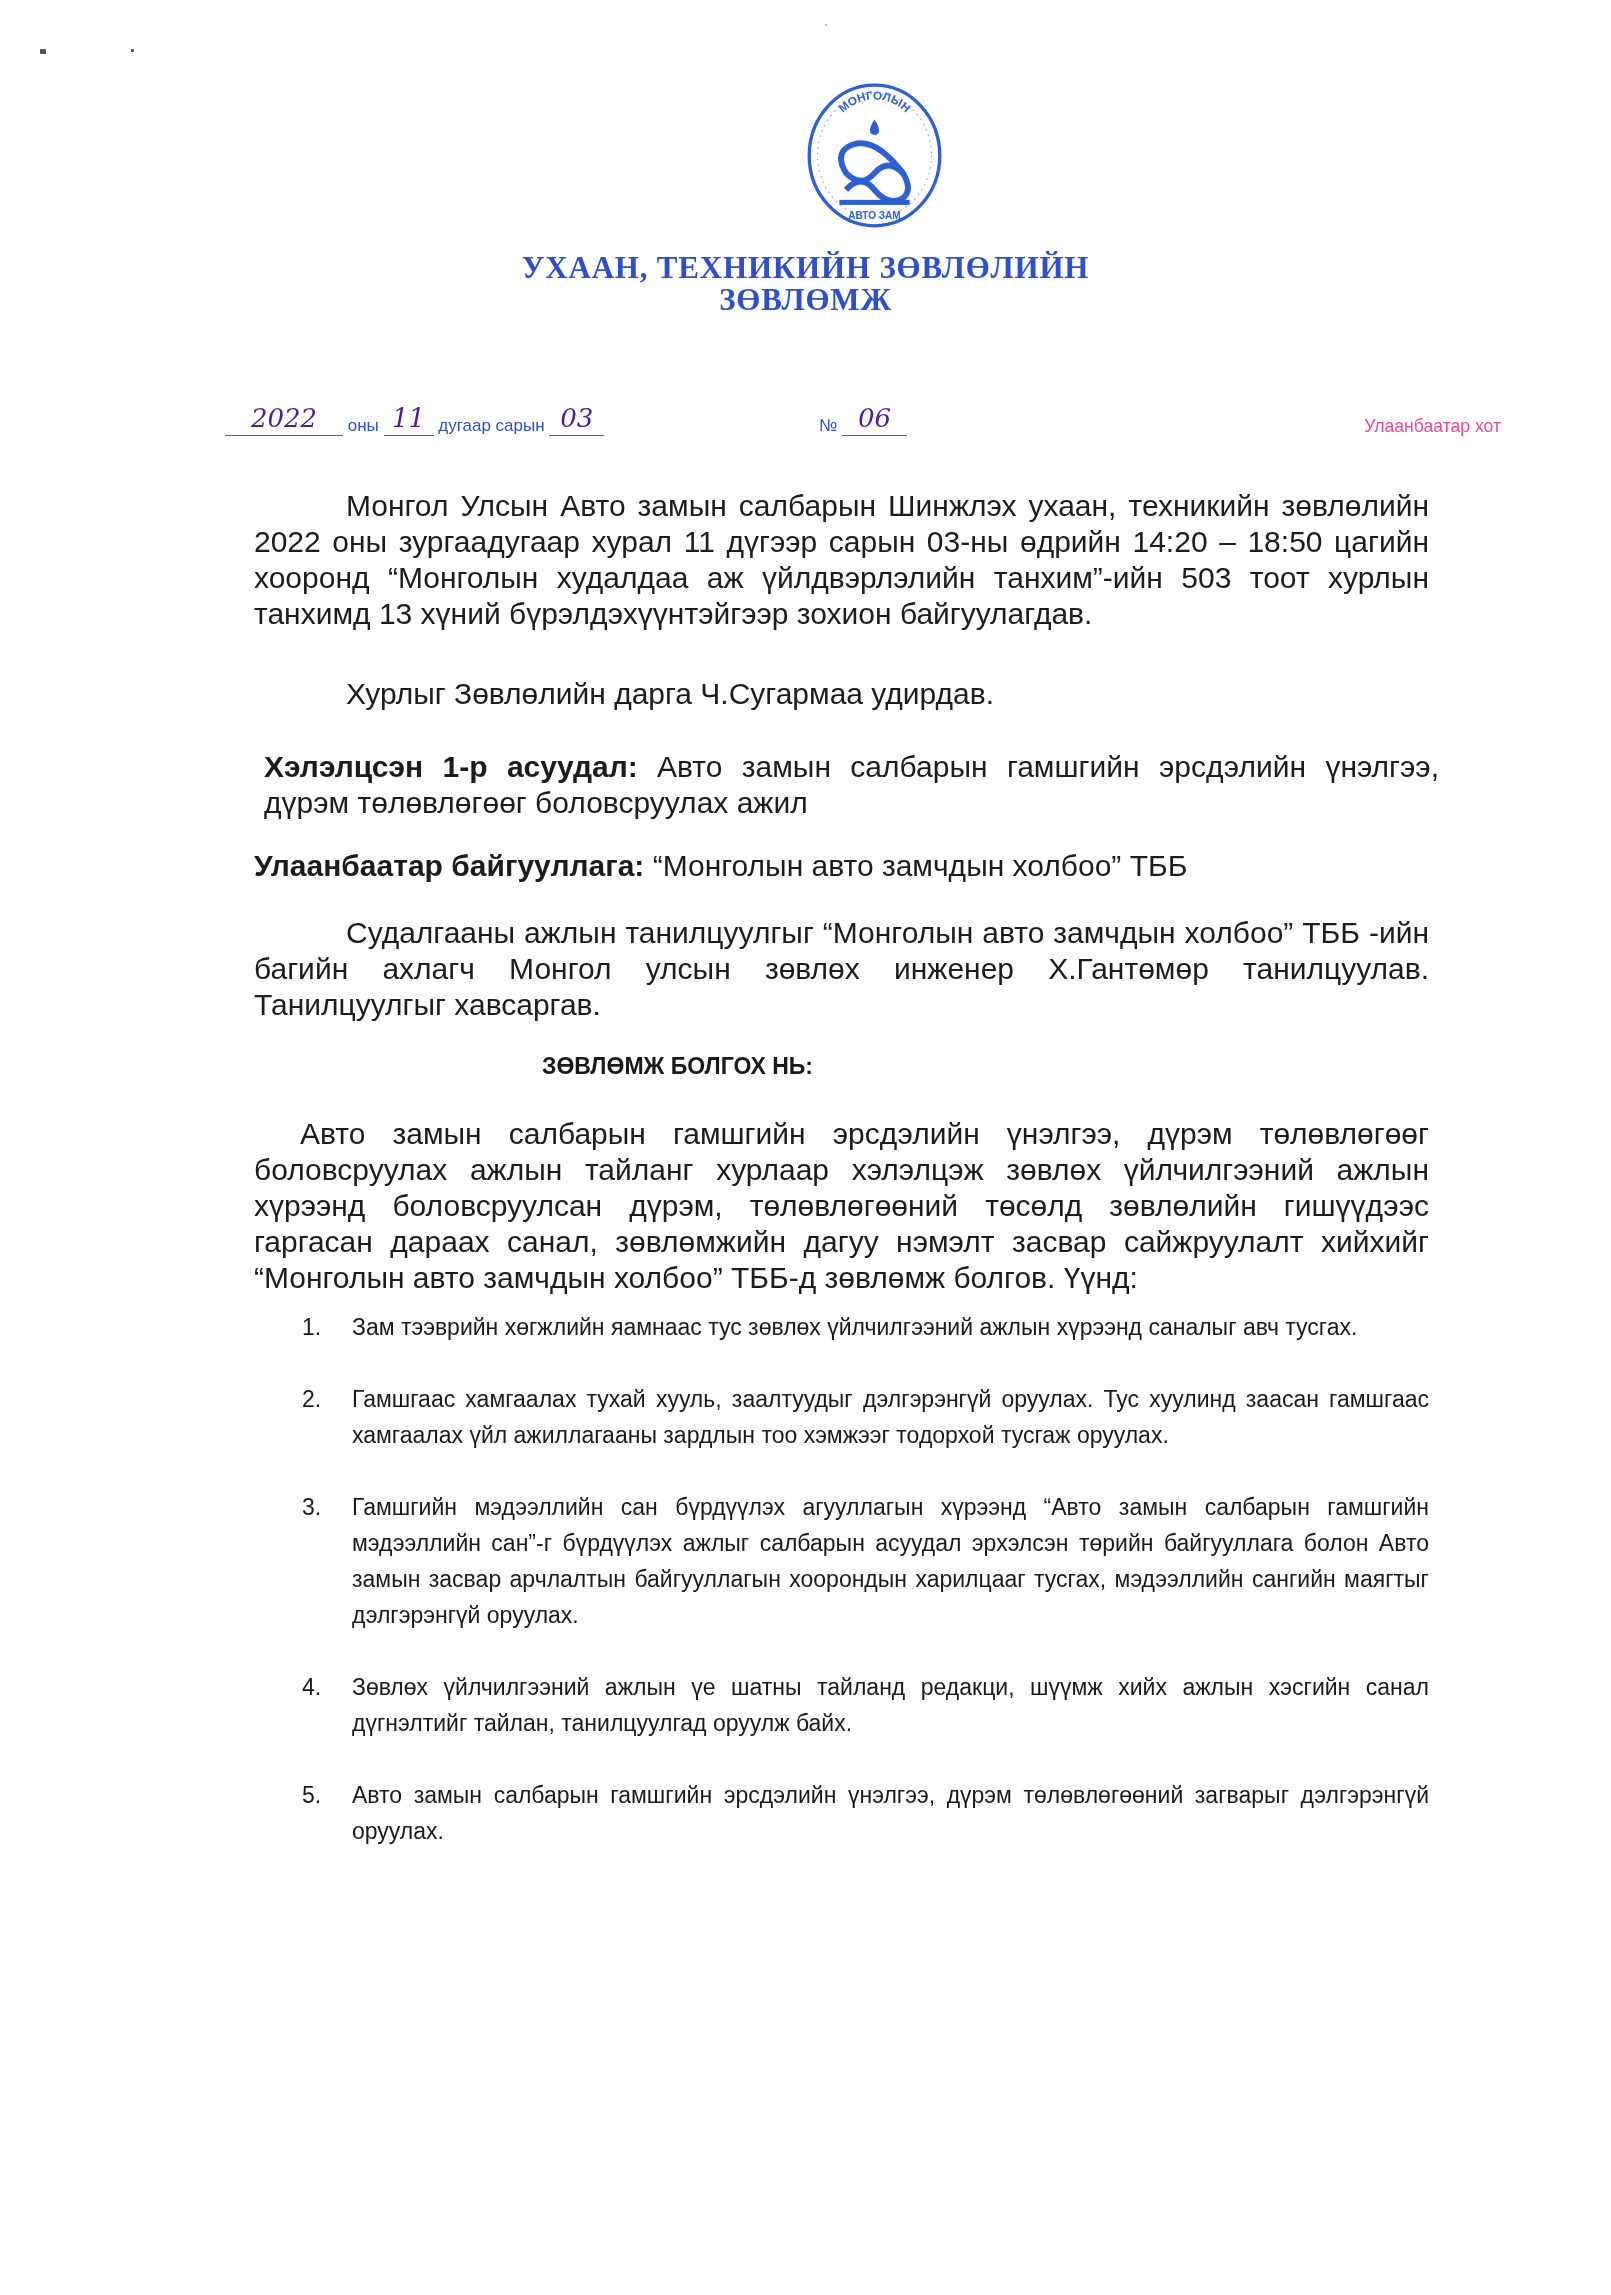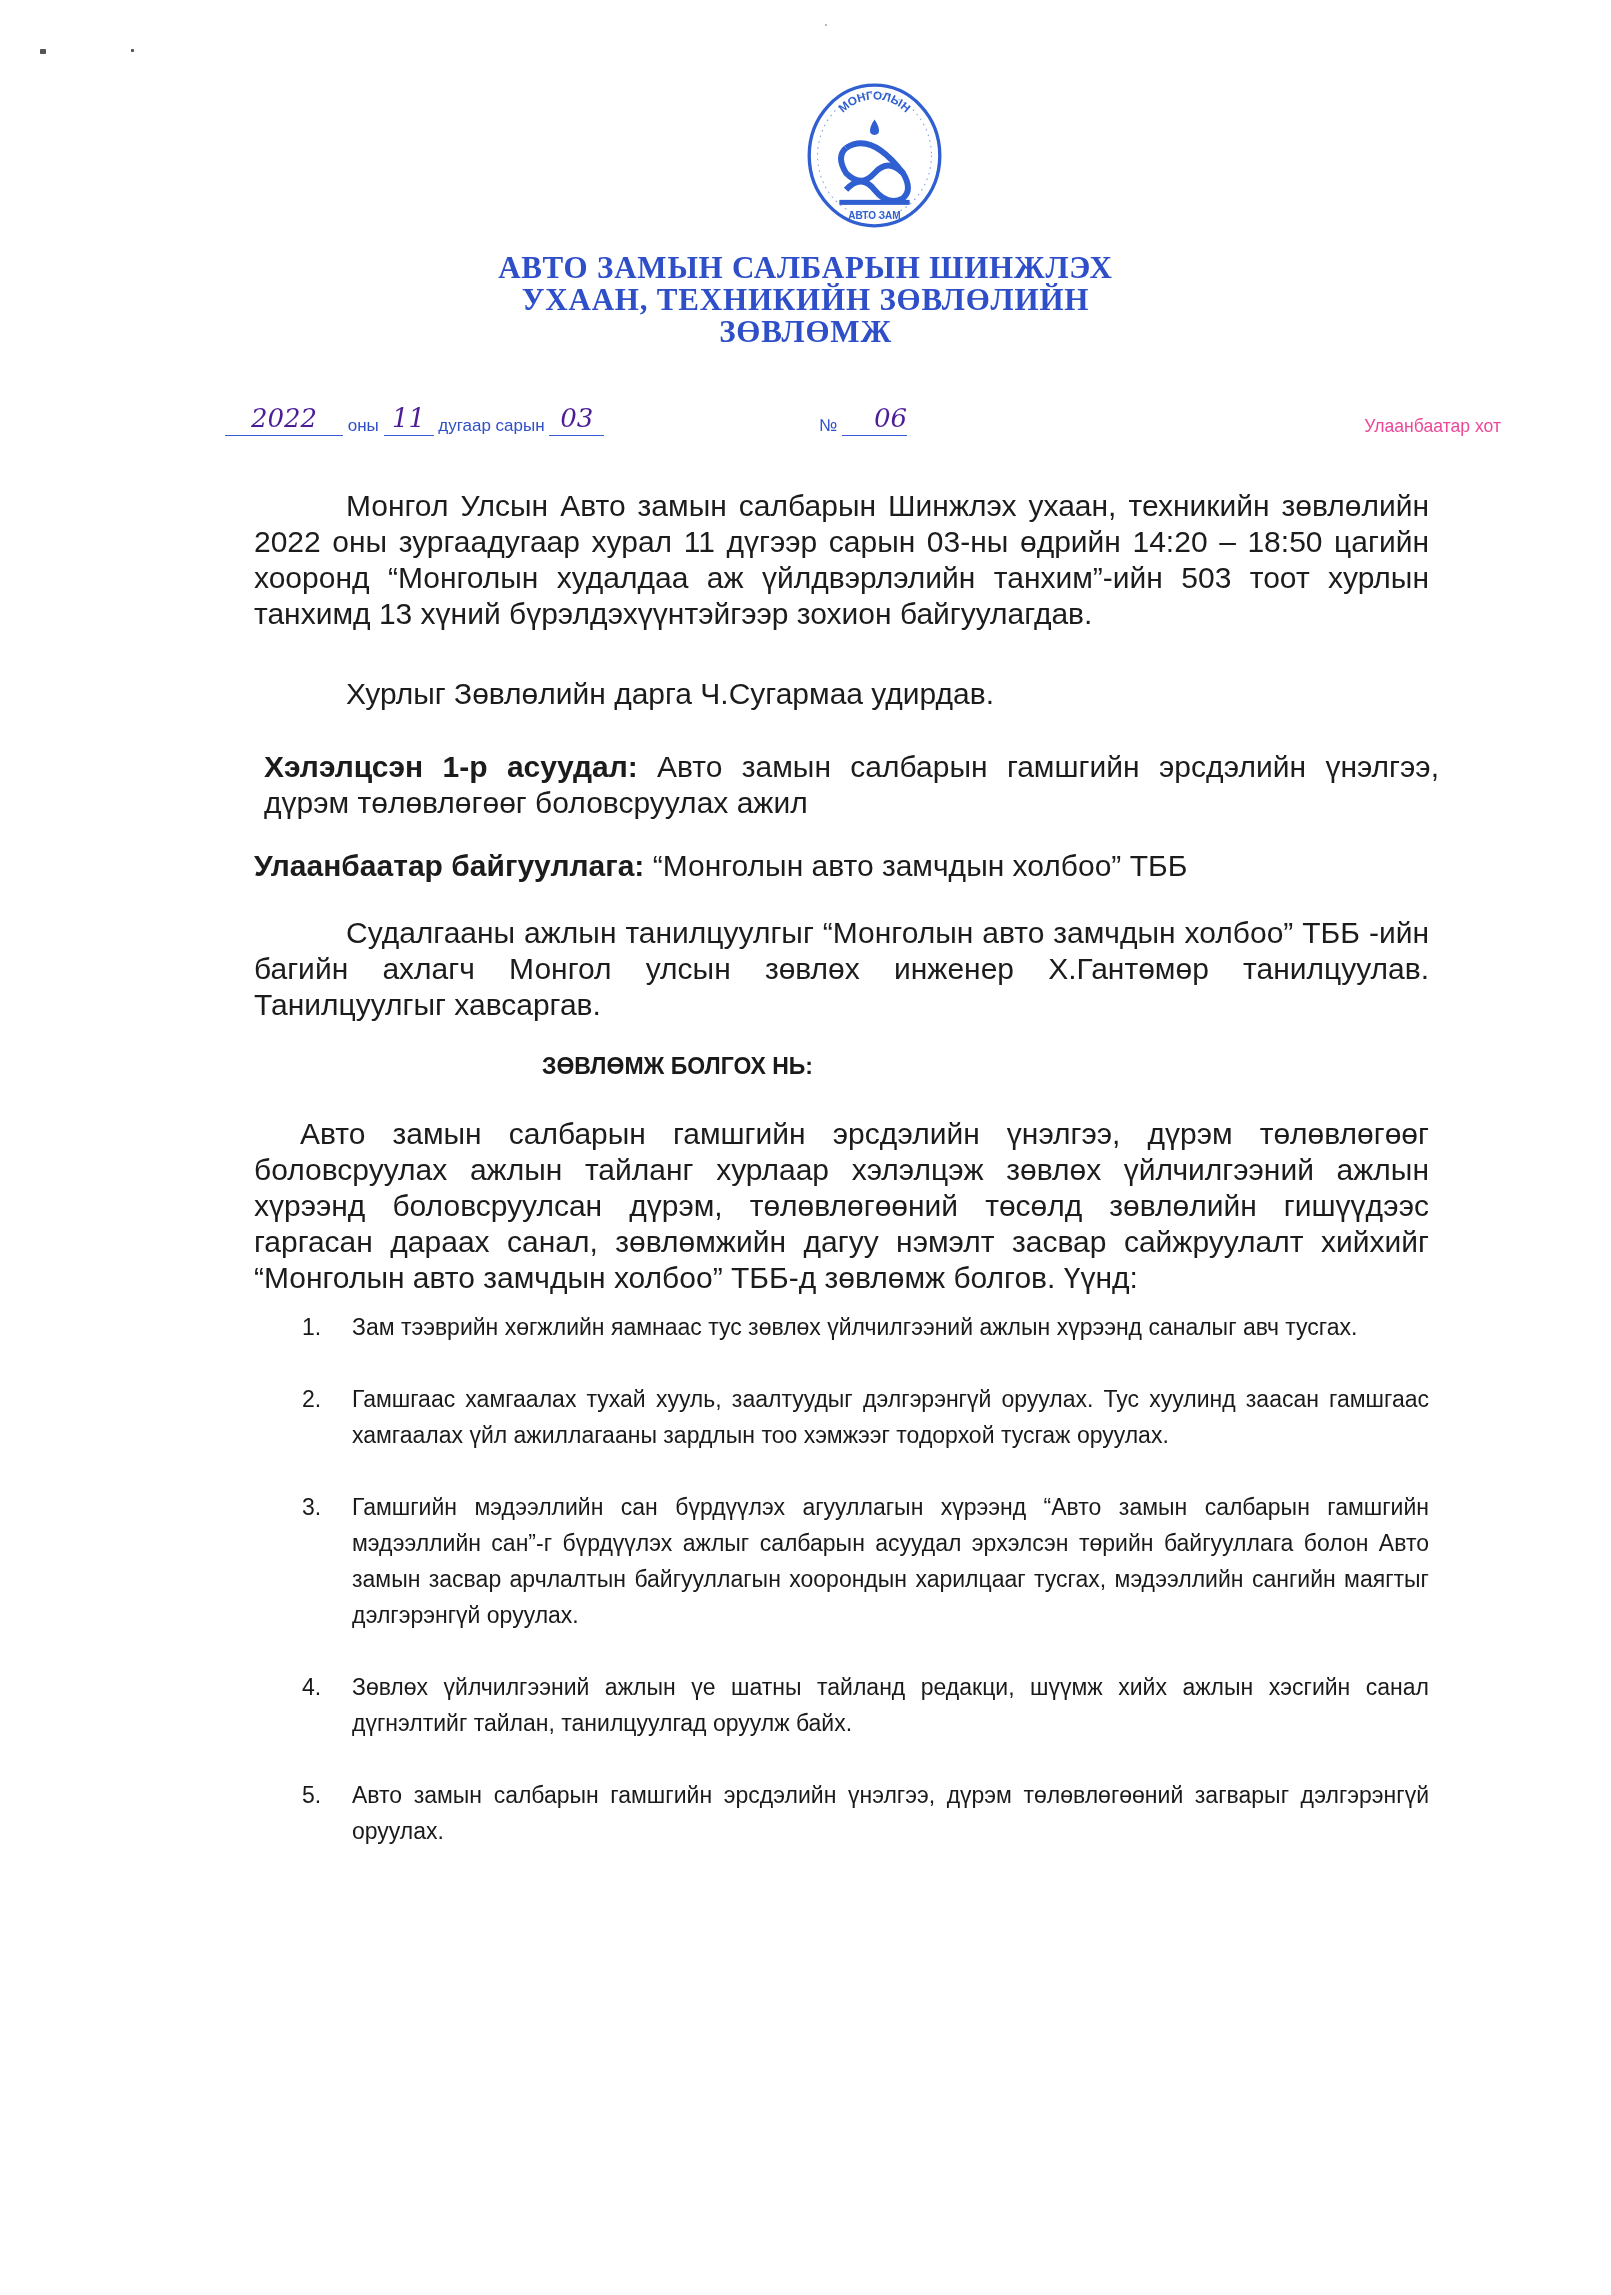"АВТО ЗАМЫН САЛБАРЫН ШИНЖЛЭХ" div { html: <div>АВТО ЗАМЫН САЛБАРЫН ШИНЖЛЭХ</div> -> none }
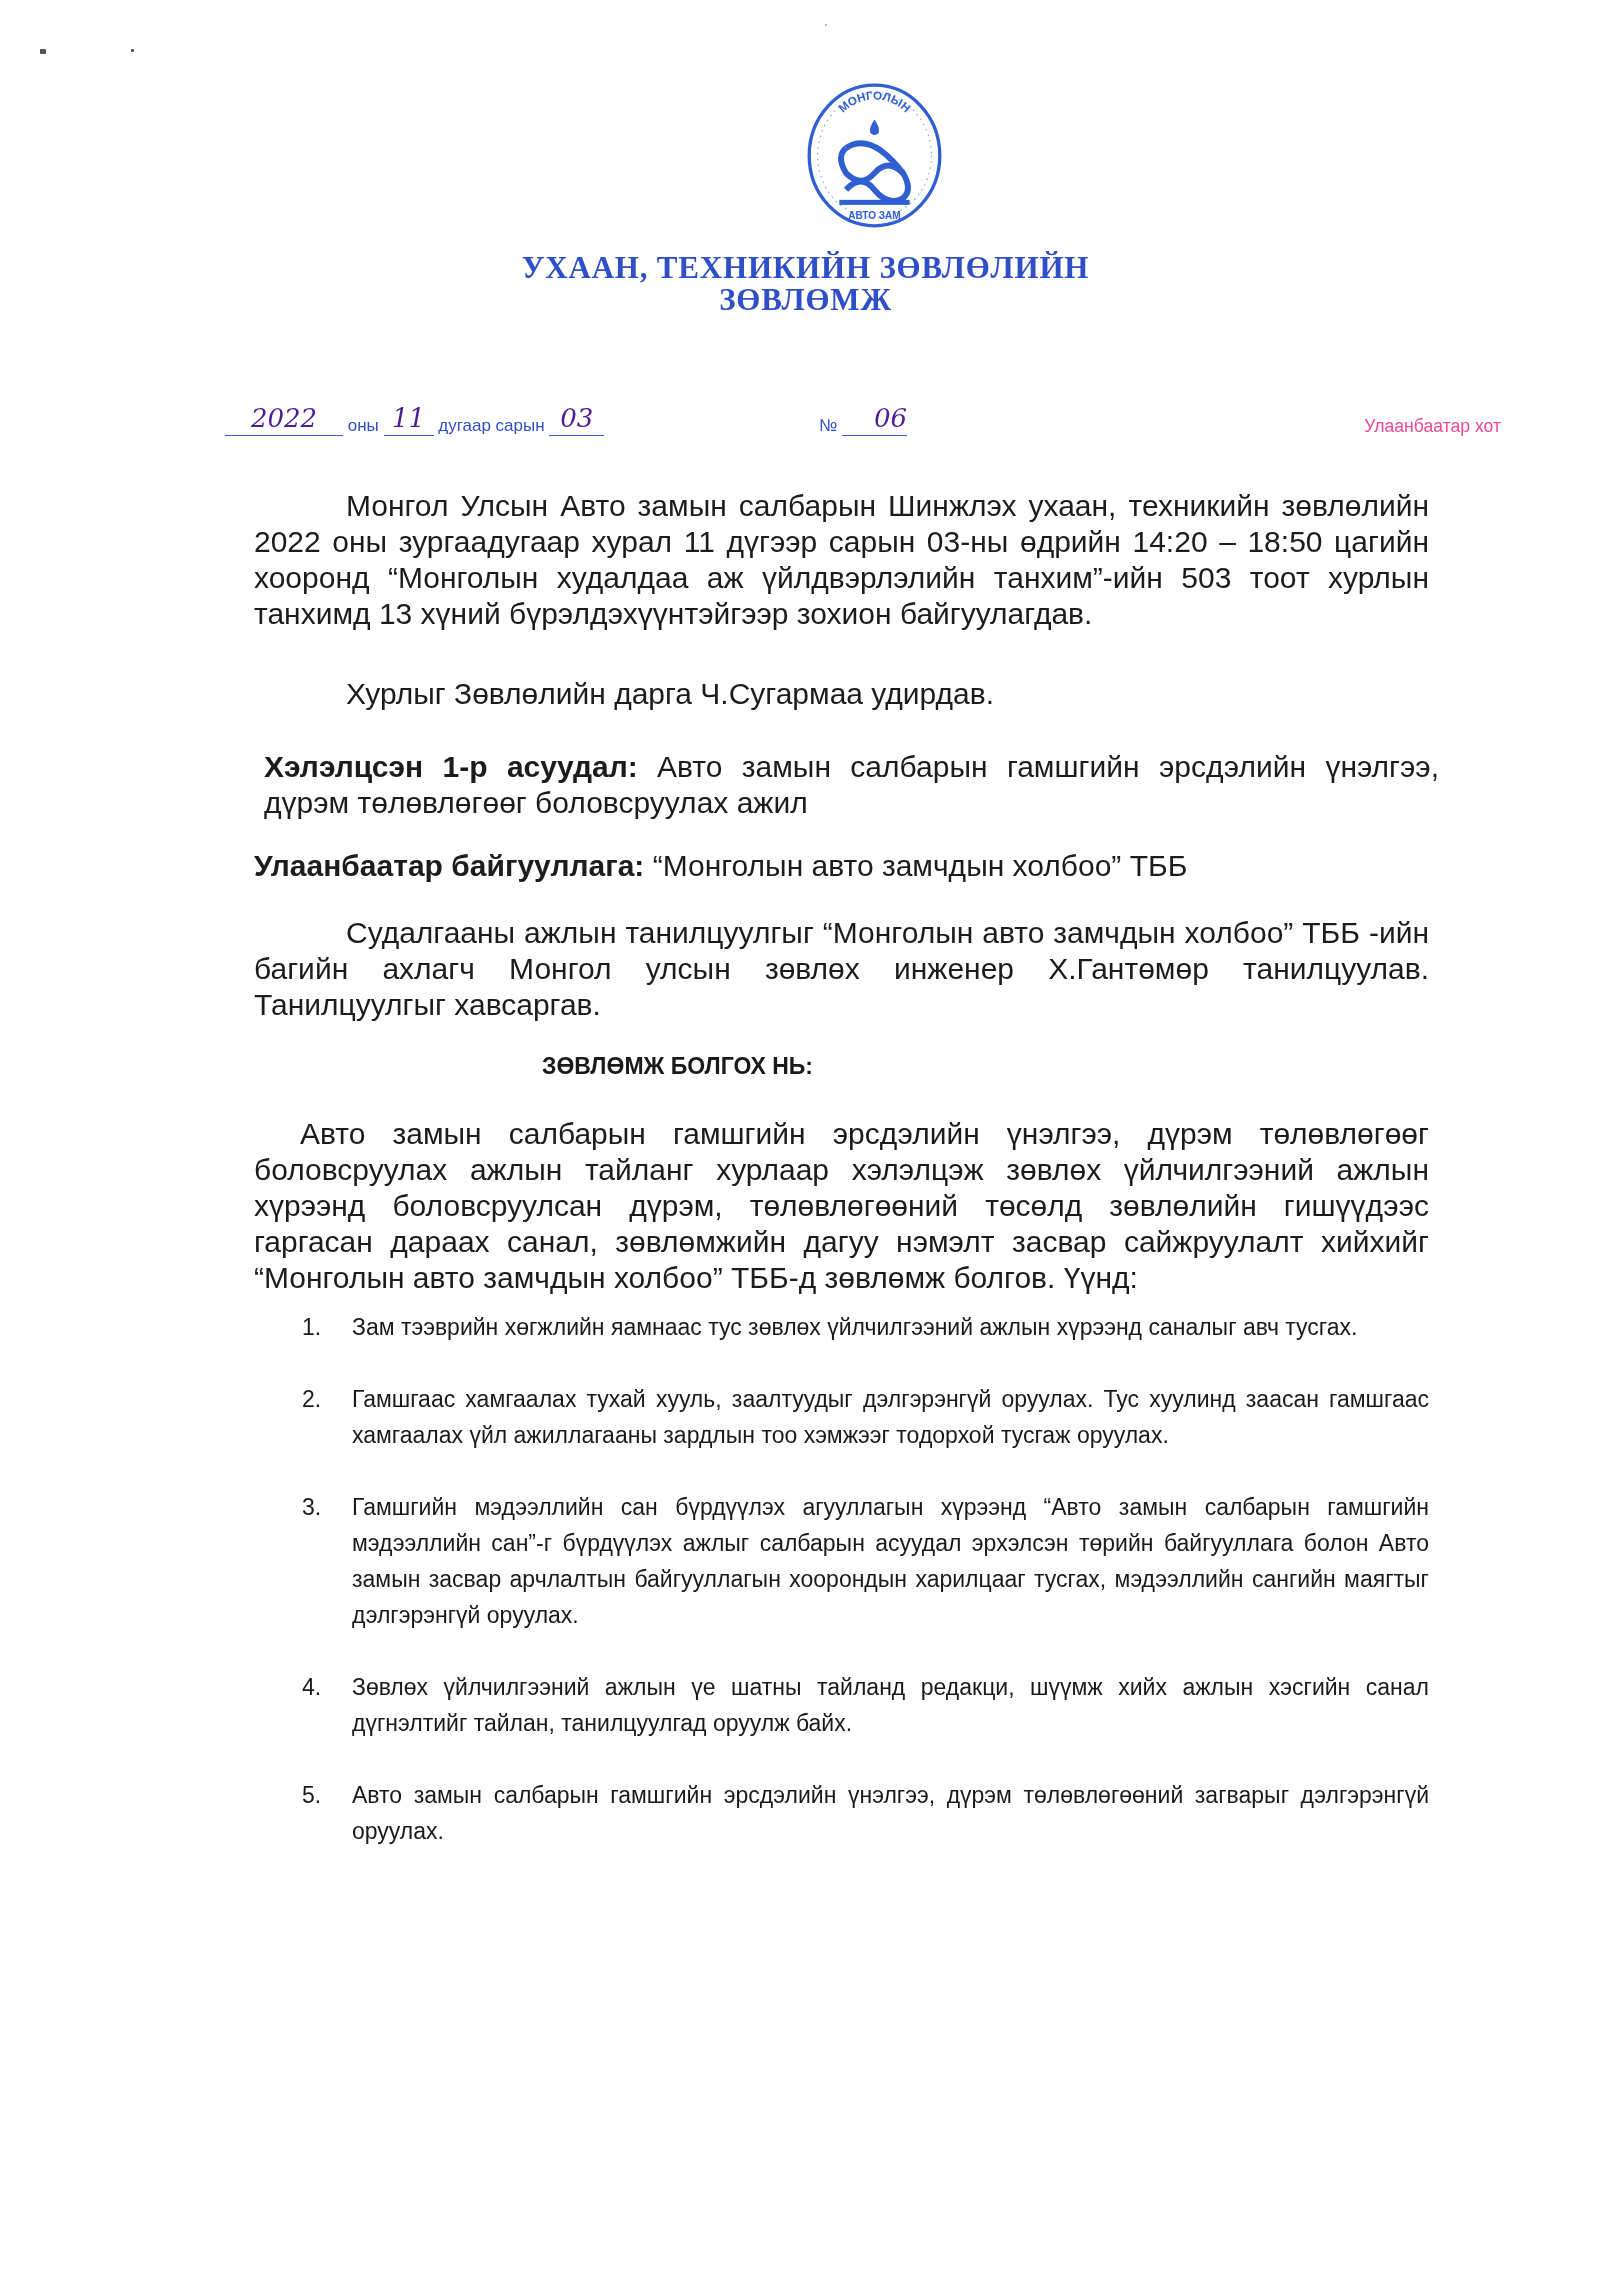"06" span.hw { text-align: right -> none }
